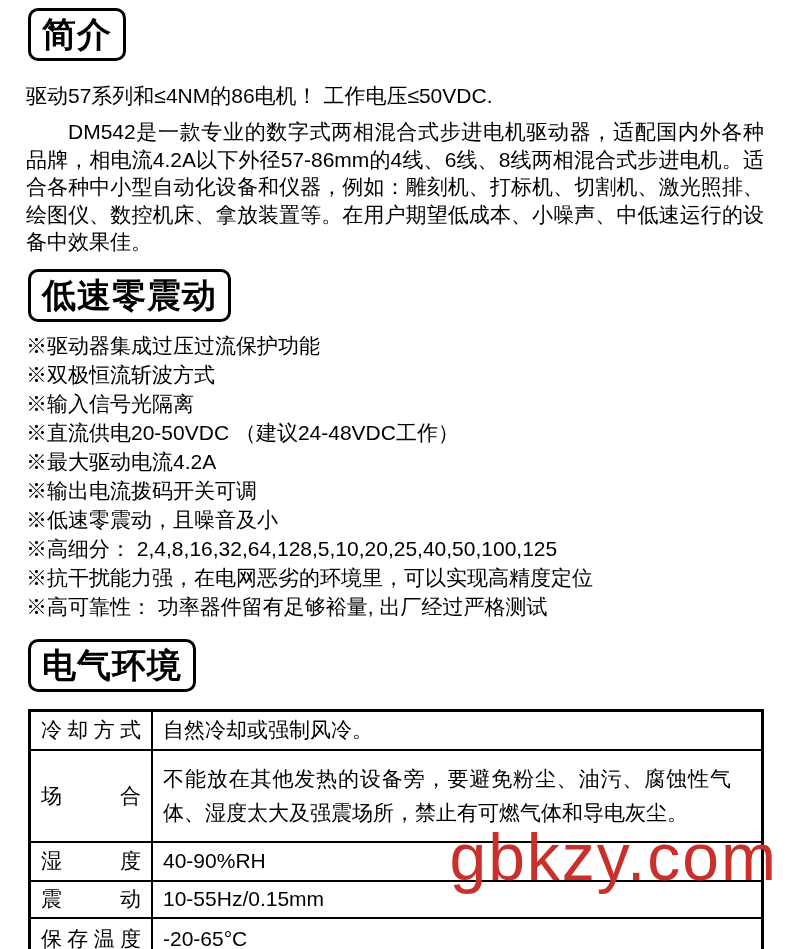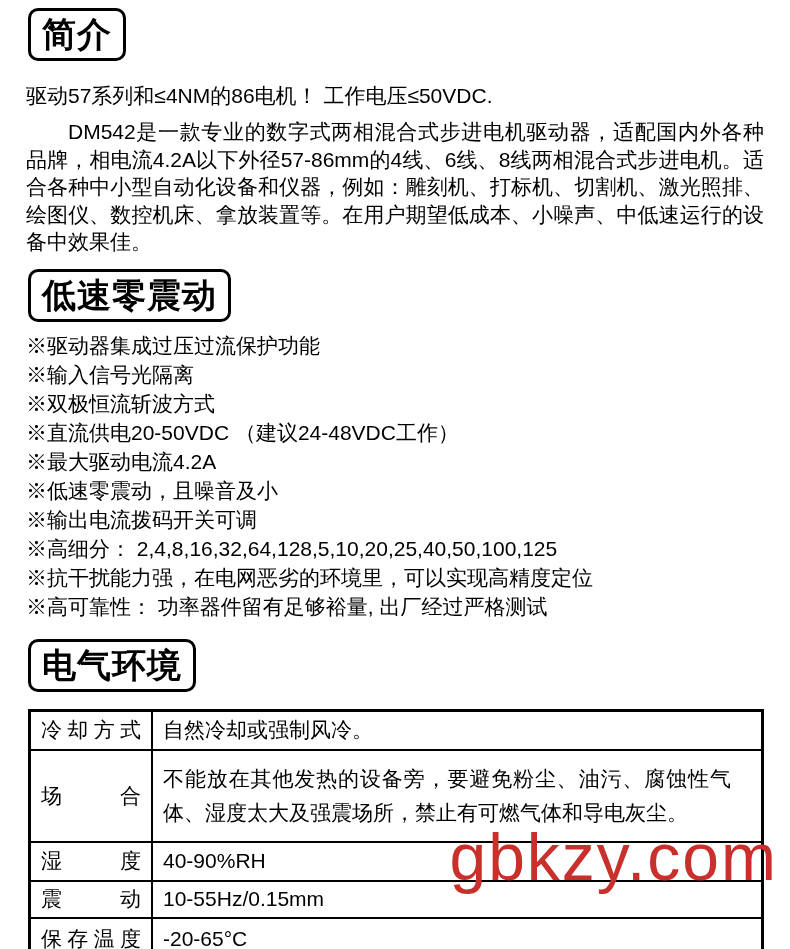"※输入信号光隔离" div.feature-item { order: before "※双极恒流斩波方式" -> after "※双极恒流斩波方式" }
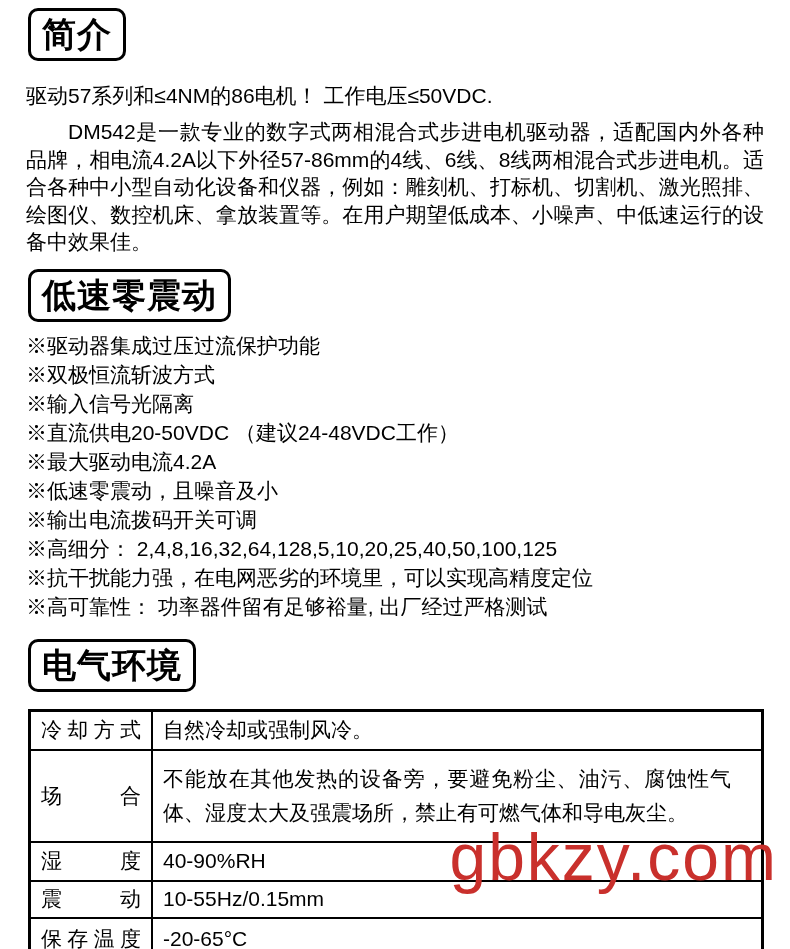"※低速零震动，且噪音及小" div.feature-item { order: before "※输出电流拨码开关可调" -> after "※输出电流拨码开关可调" }
